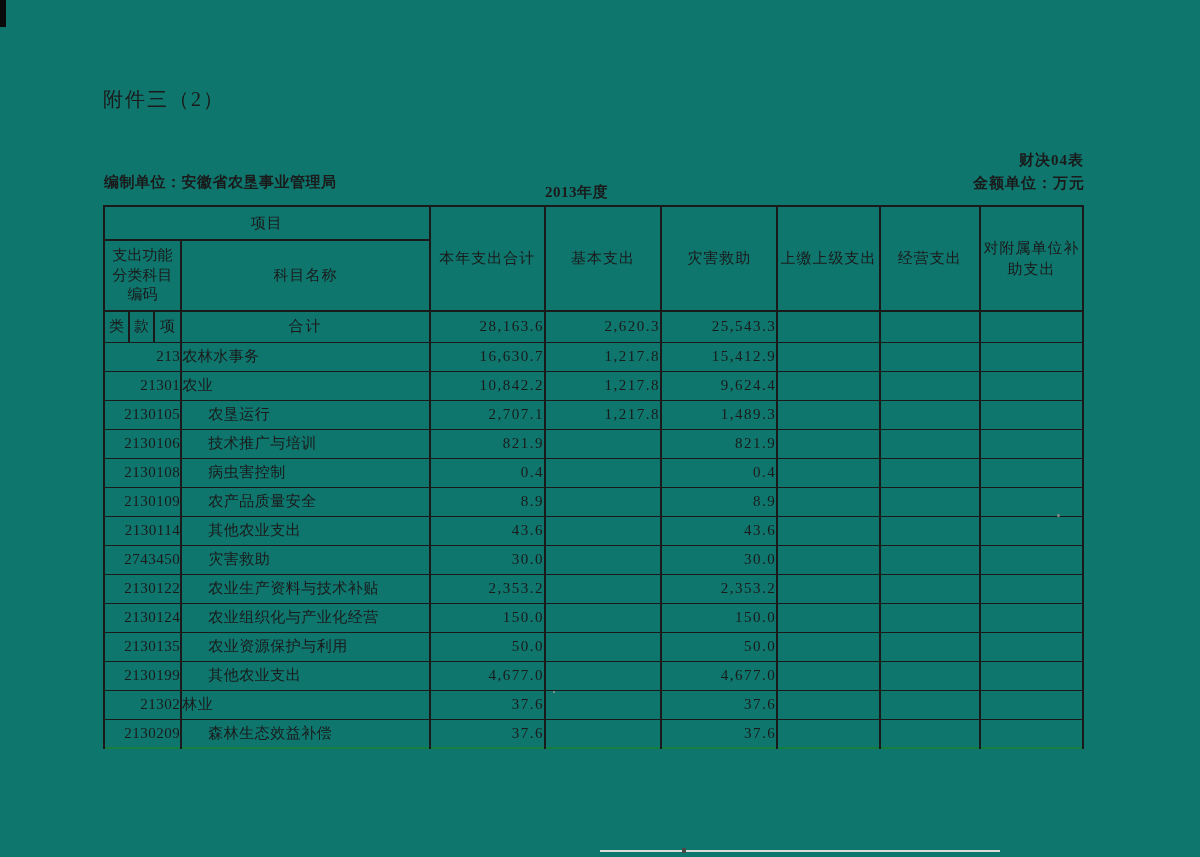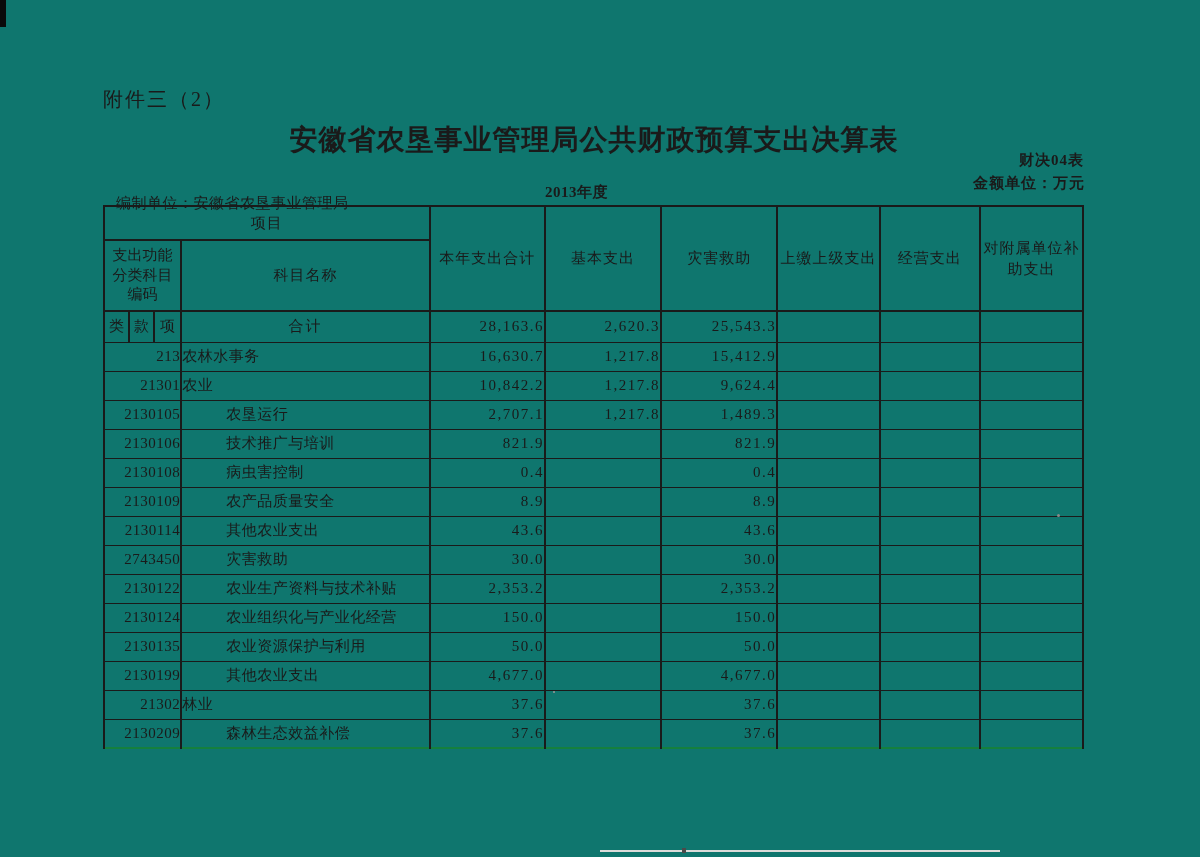"安徽省农垦事业管理局公共财政预算支出决算表" div.doc-title { html: <div>安徽省农垦事业管理局公共财政预算支出决算表</div> -> none }
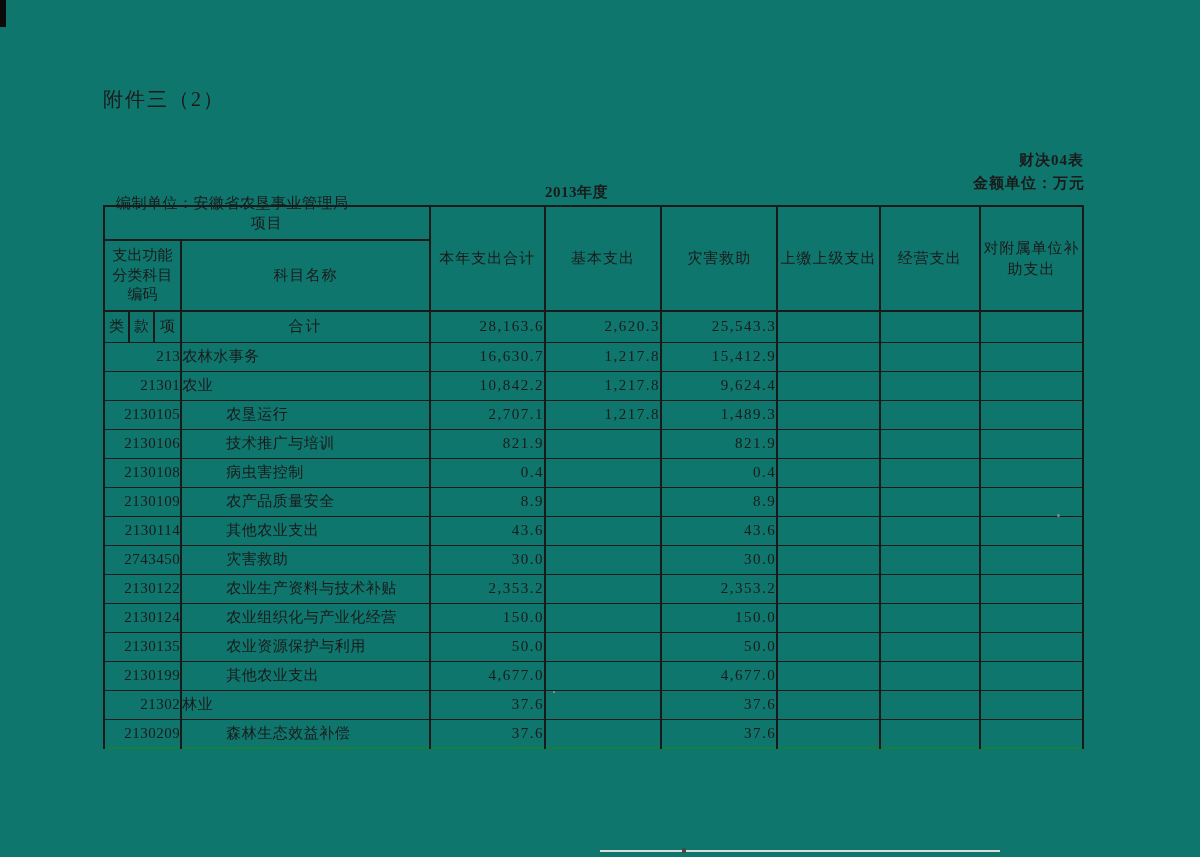"编制单位：安徽省农垦事业管理局" .prepared-by { font-weight: 400 -> 700; margin-left: 12px -> none; top: 194px -> 173px }
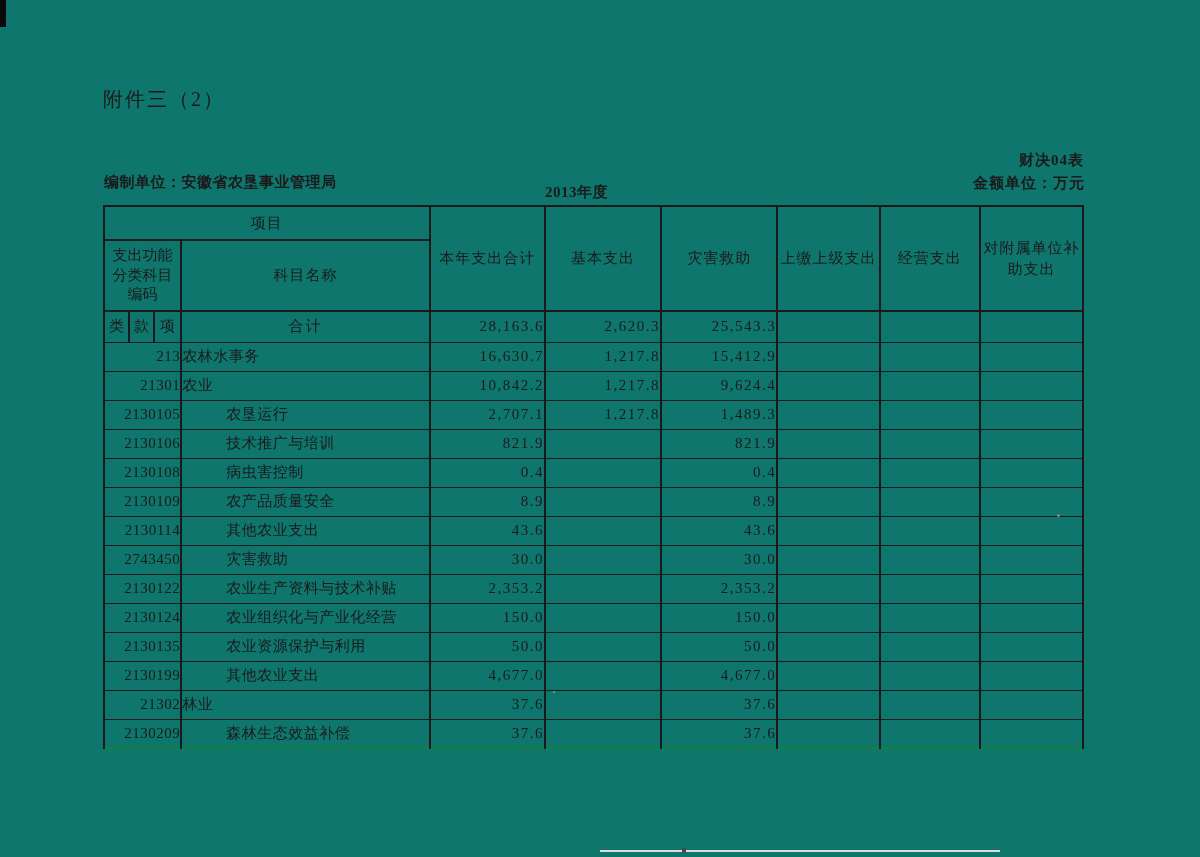"农垦运行" td.name.indent { padding-left: 44px -> 26px }
